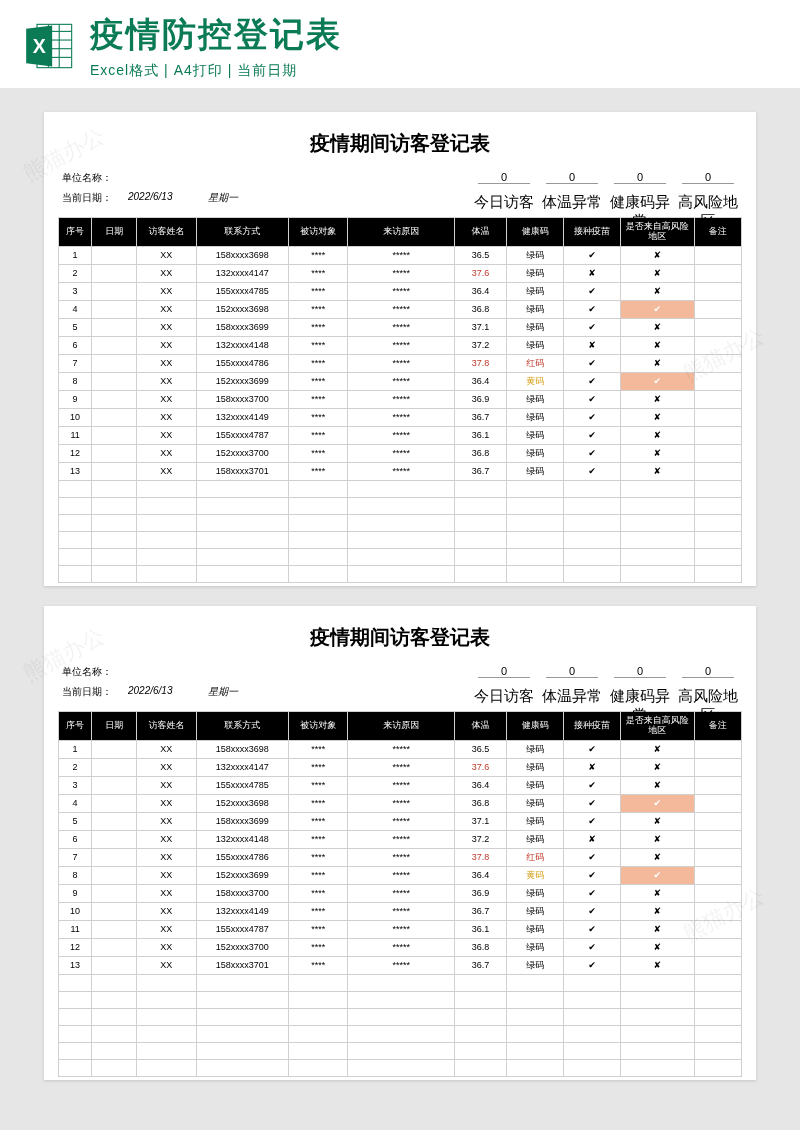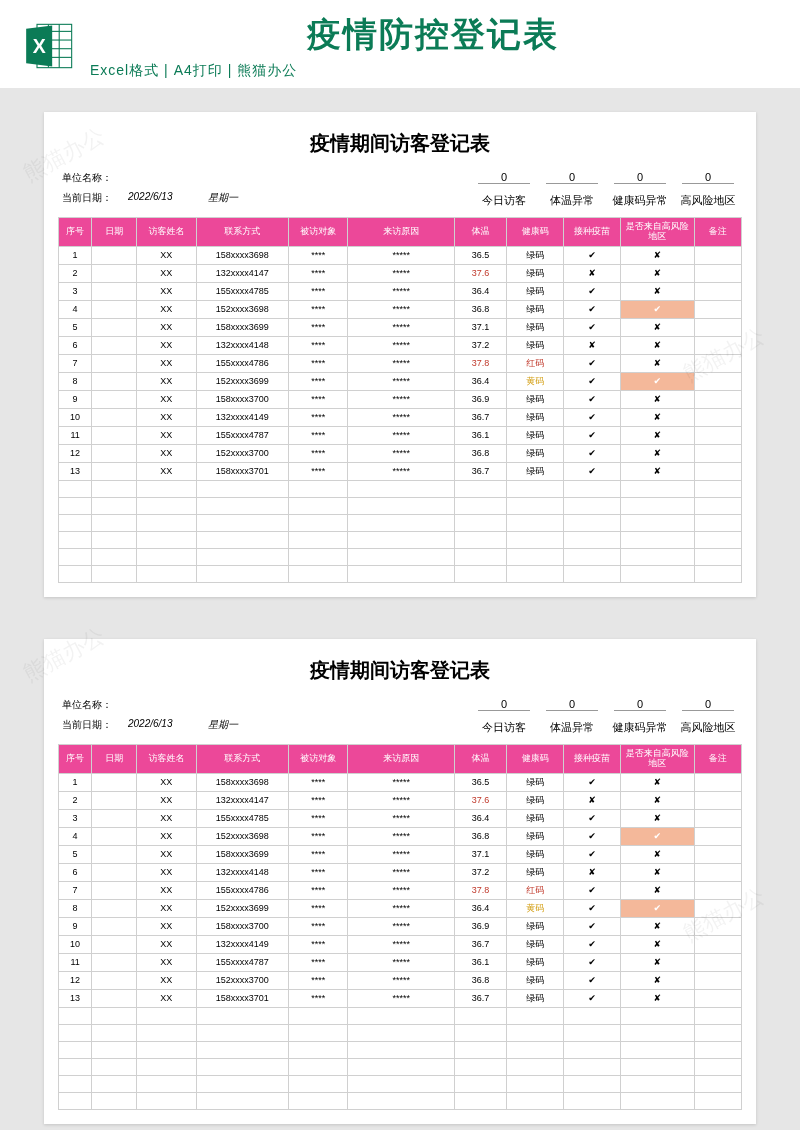"疫情防控登记表" .banner-title { text-align: center -> none }
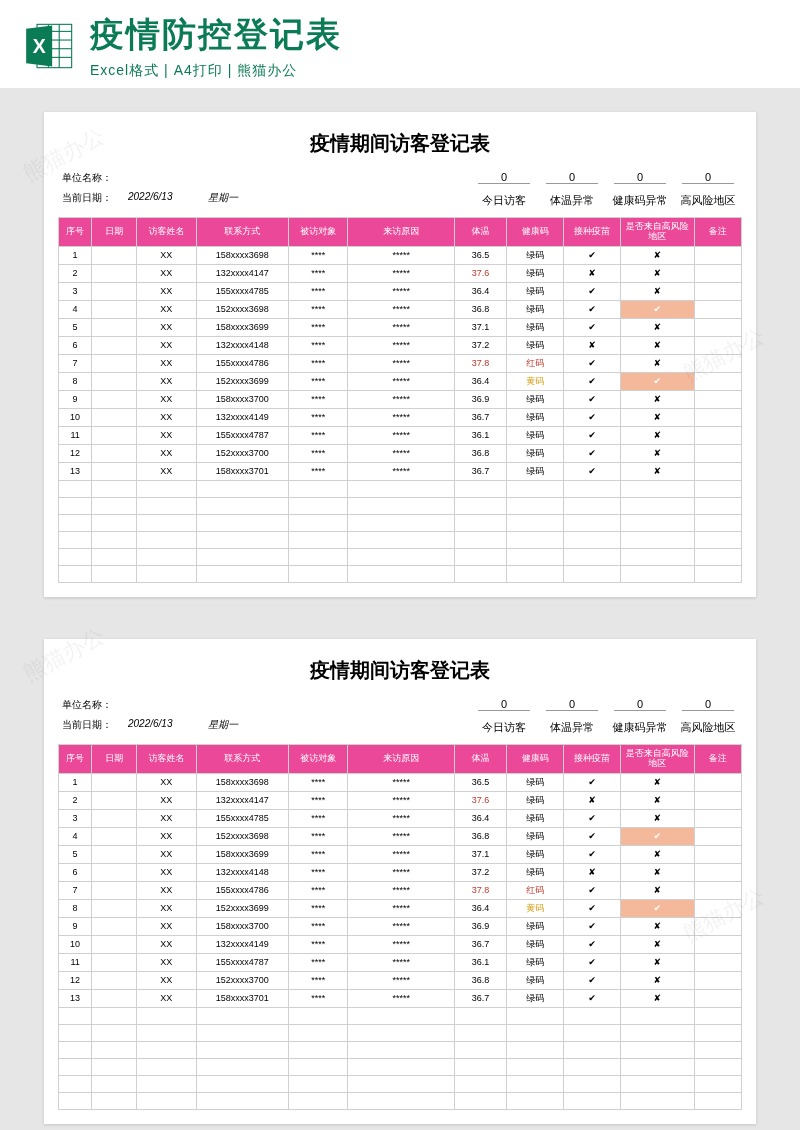"Excel格式 | A4打印 | 熊猫办公" div.banner-sub { text: 熊猫办公 -> 当前日期 }
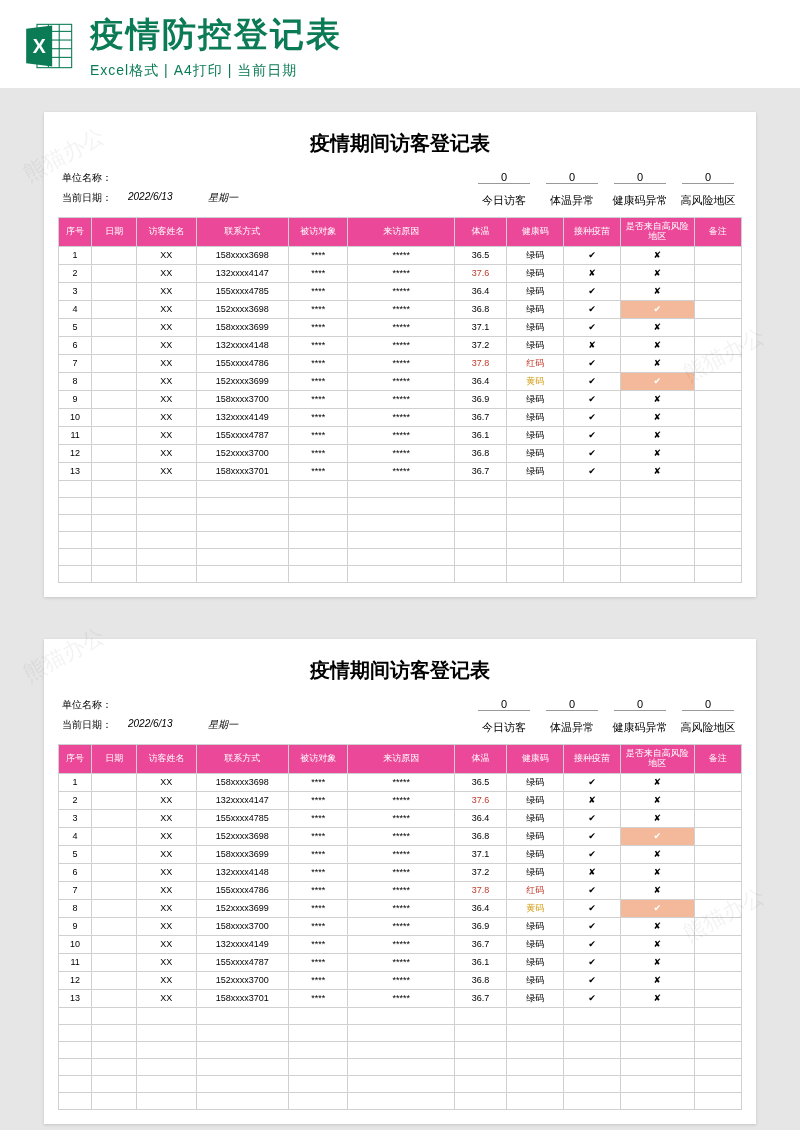"疫情期间访客登记表" .sheet { margin-bottom: 42px -> 20px; padding: 18px 14px 14px -> 18px 14px 3px }
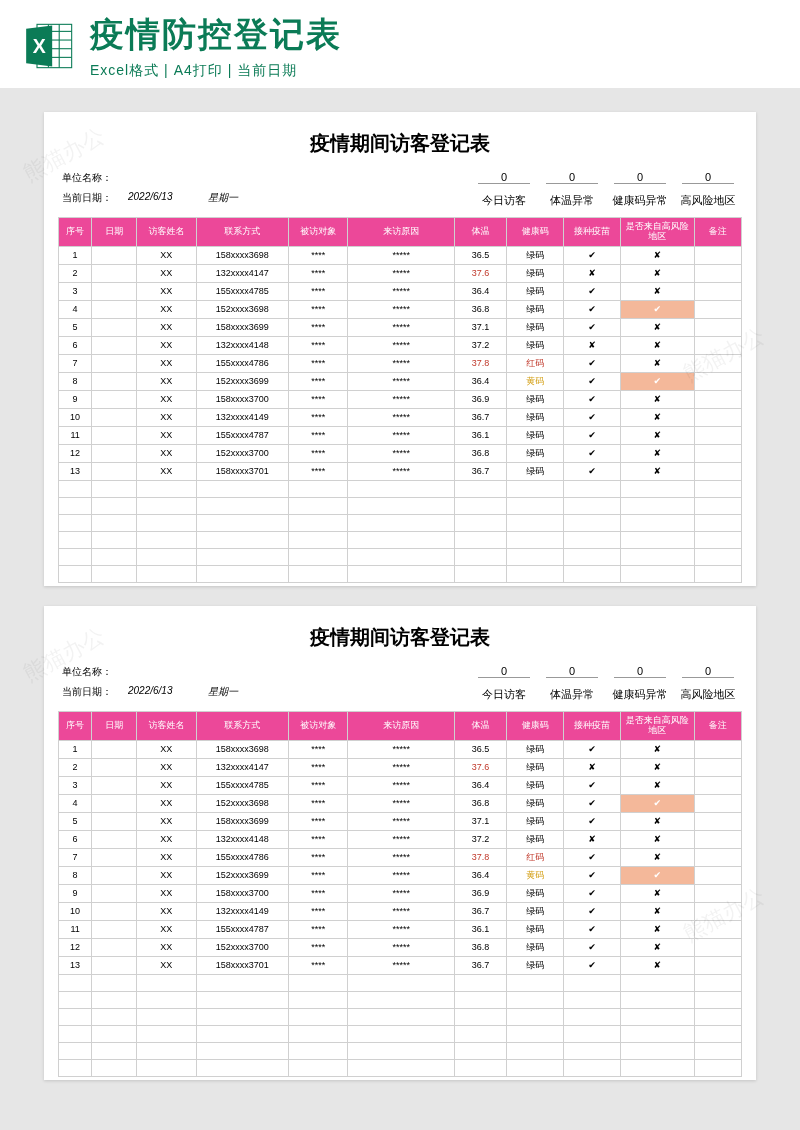"今日访客" .stat .lab { font-size: 11px -> 15px }
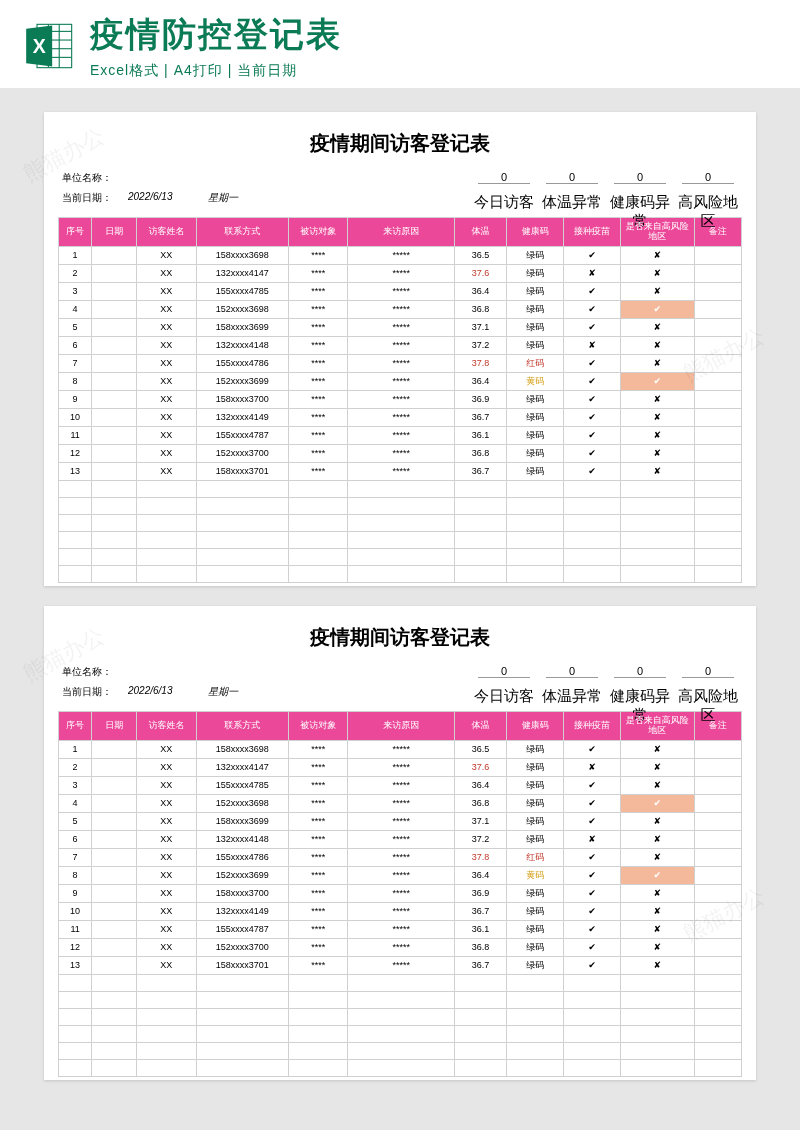"序号" th { background: #ec4899 -> #000000 }
